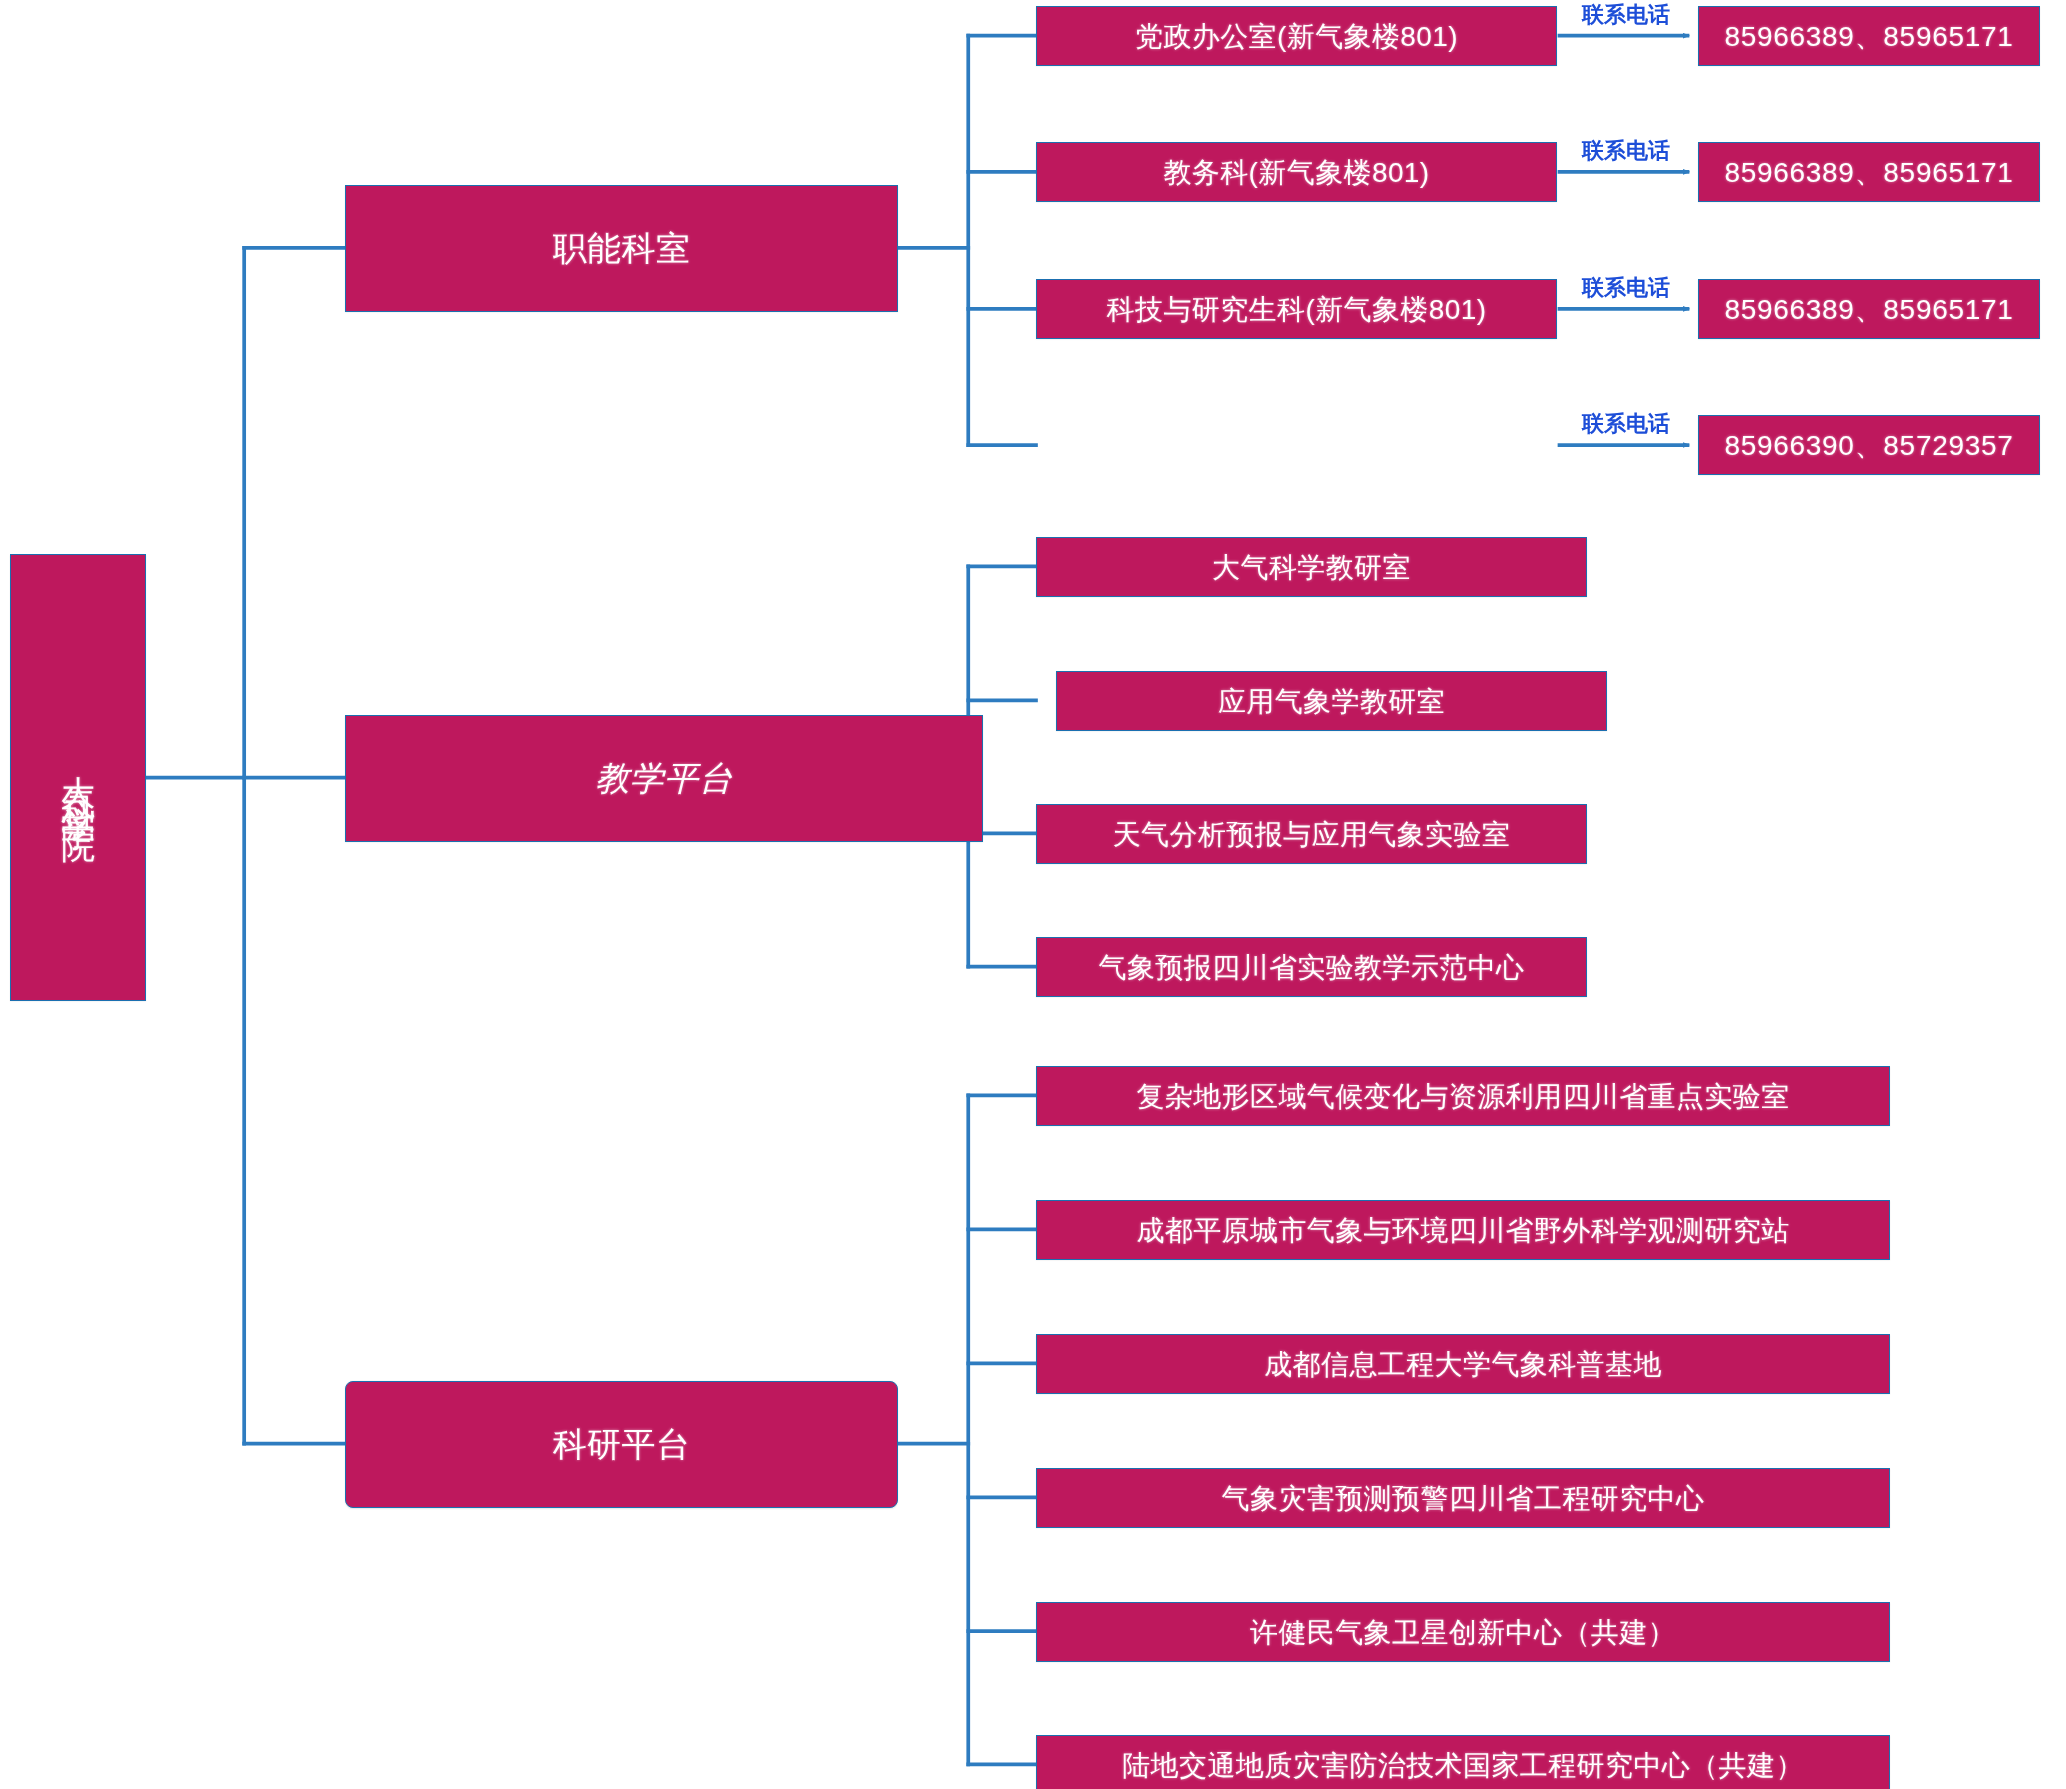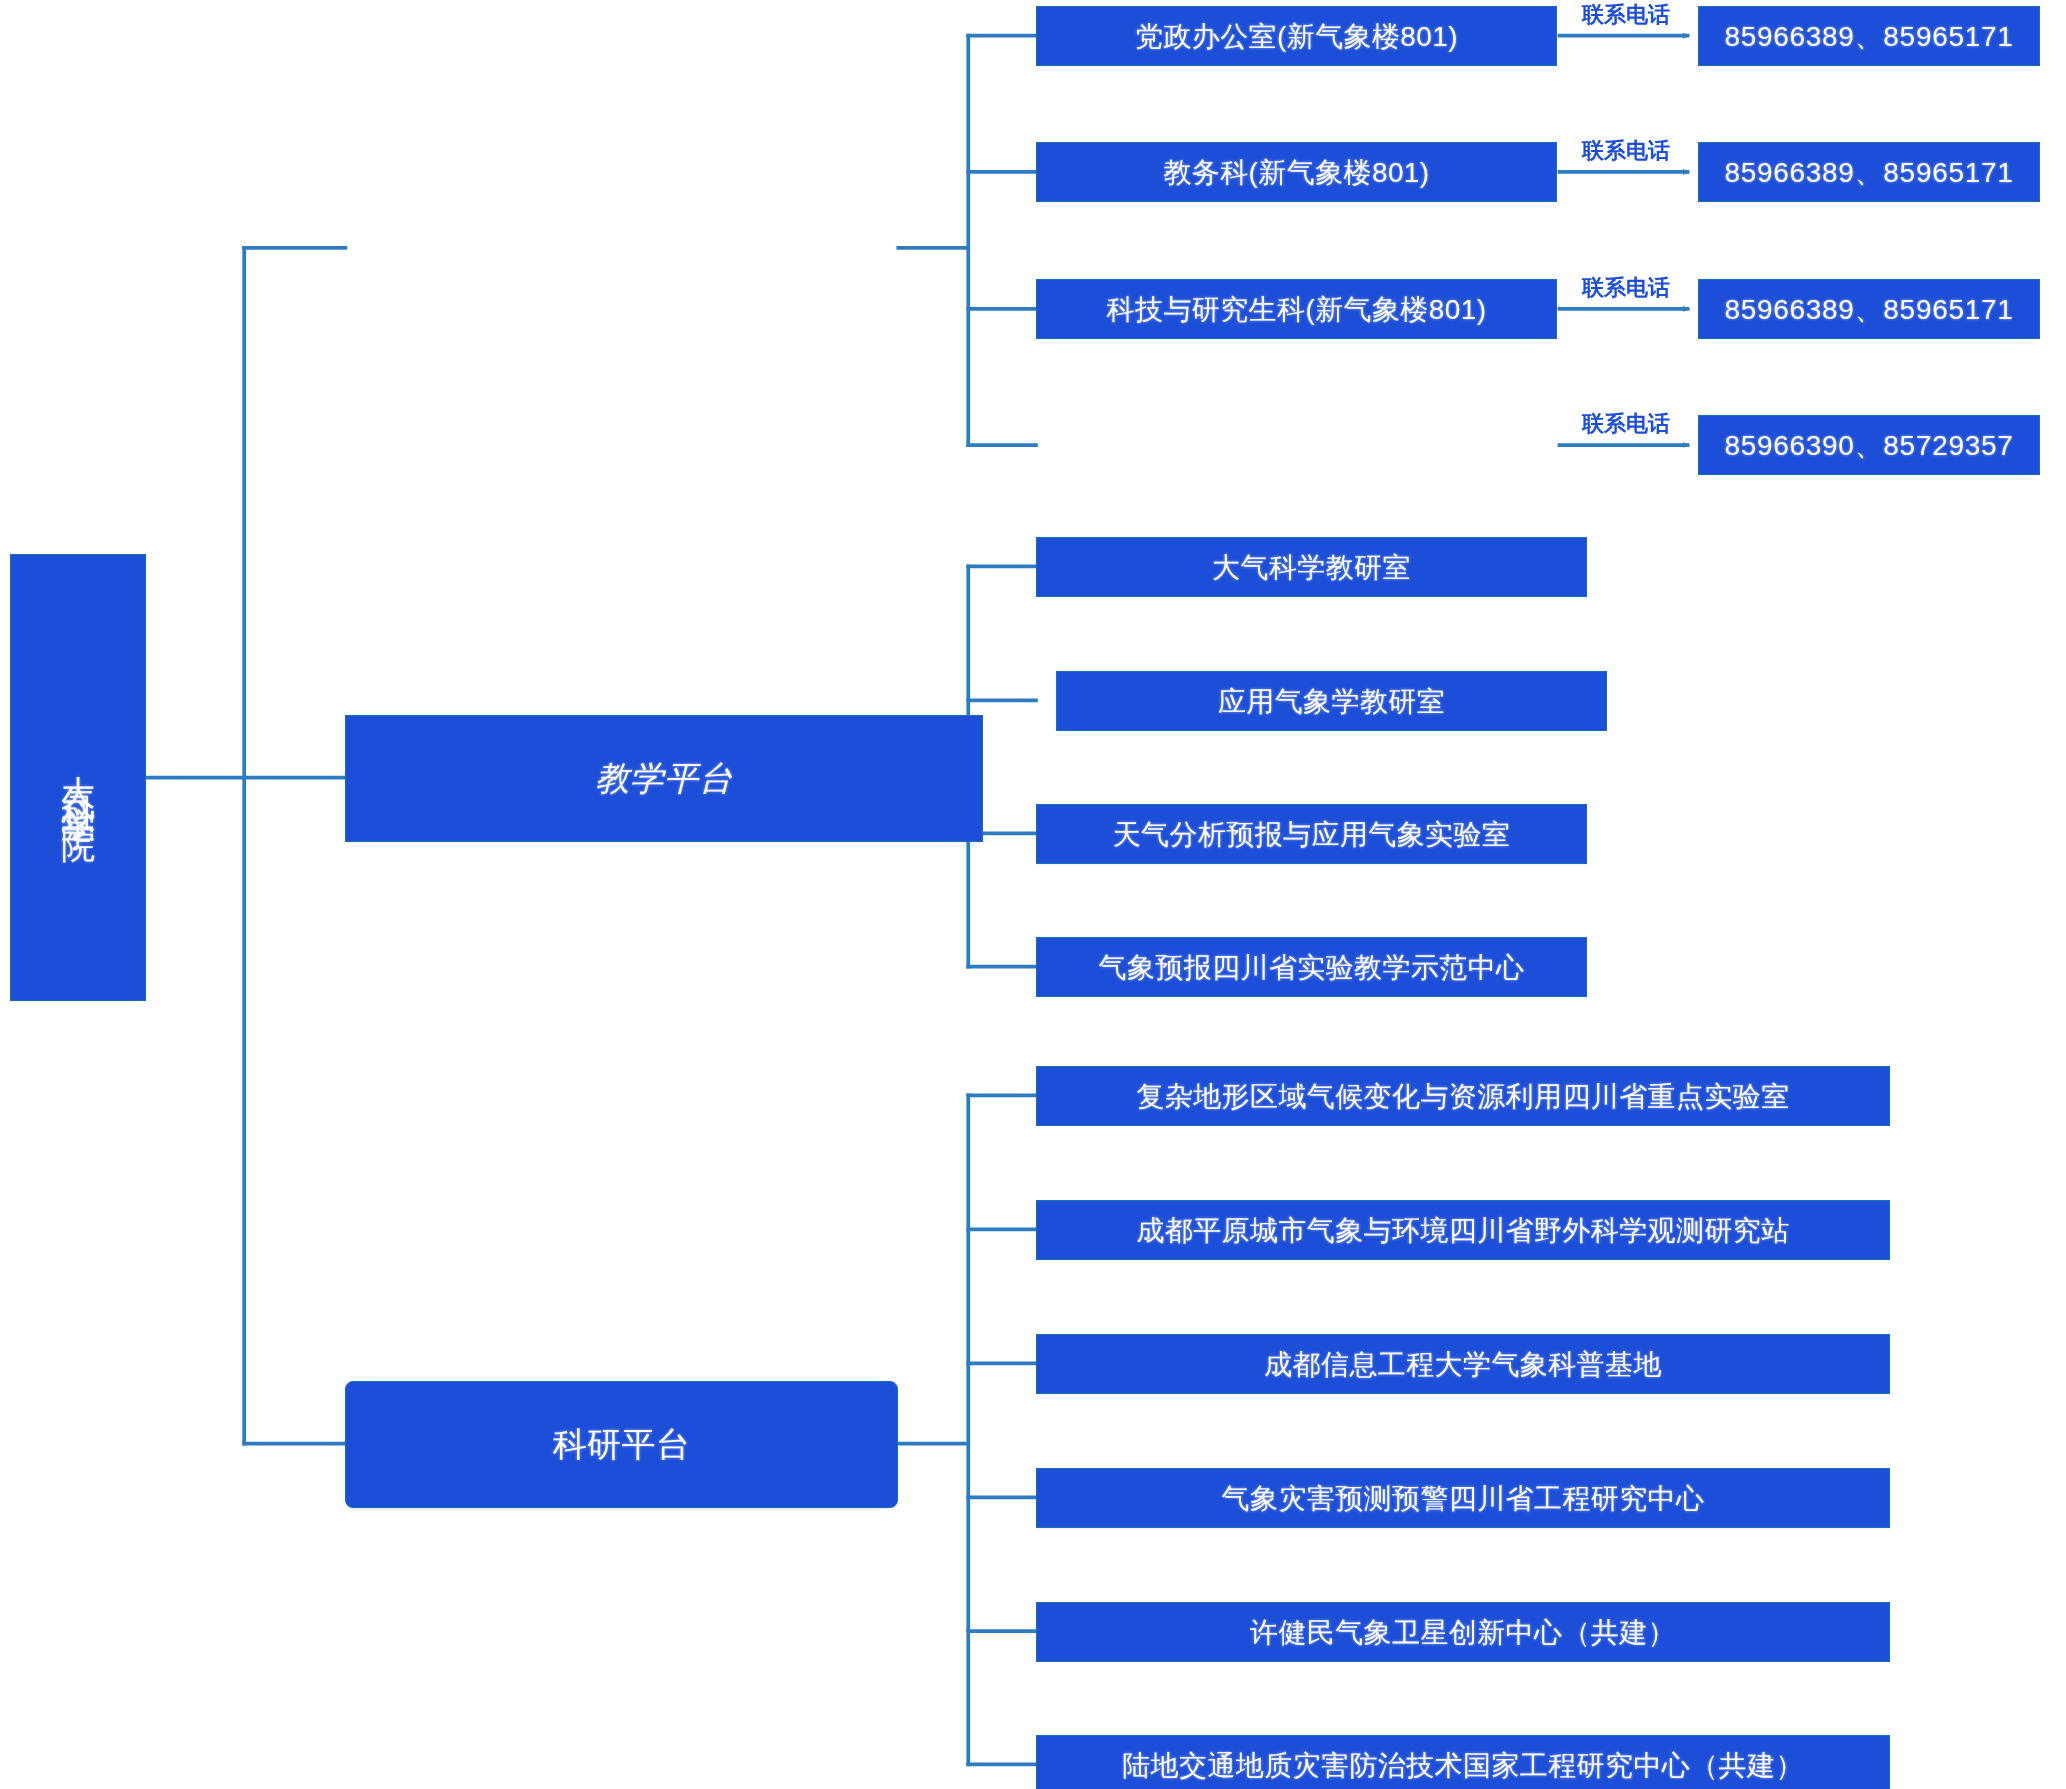"党政办公室(新气象楼801)" .node { background: #1d4ed8 -> #be185d }
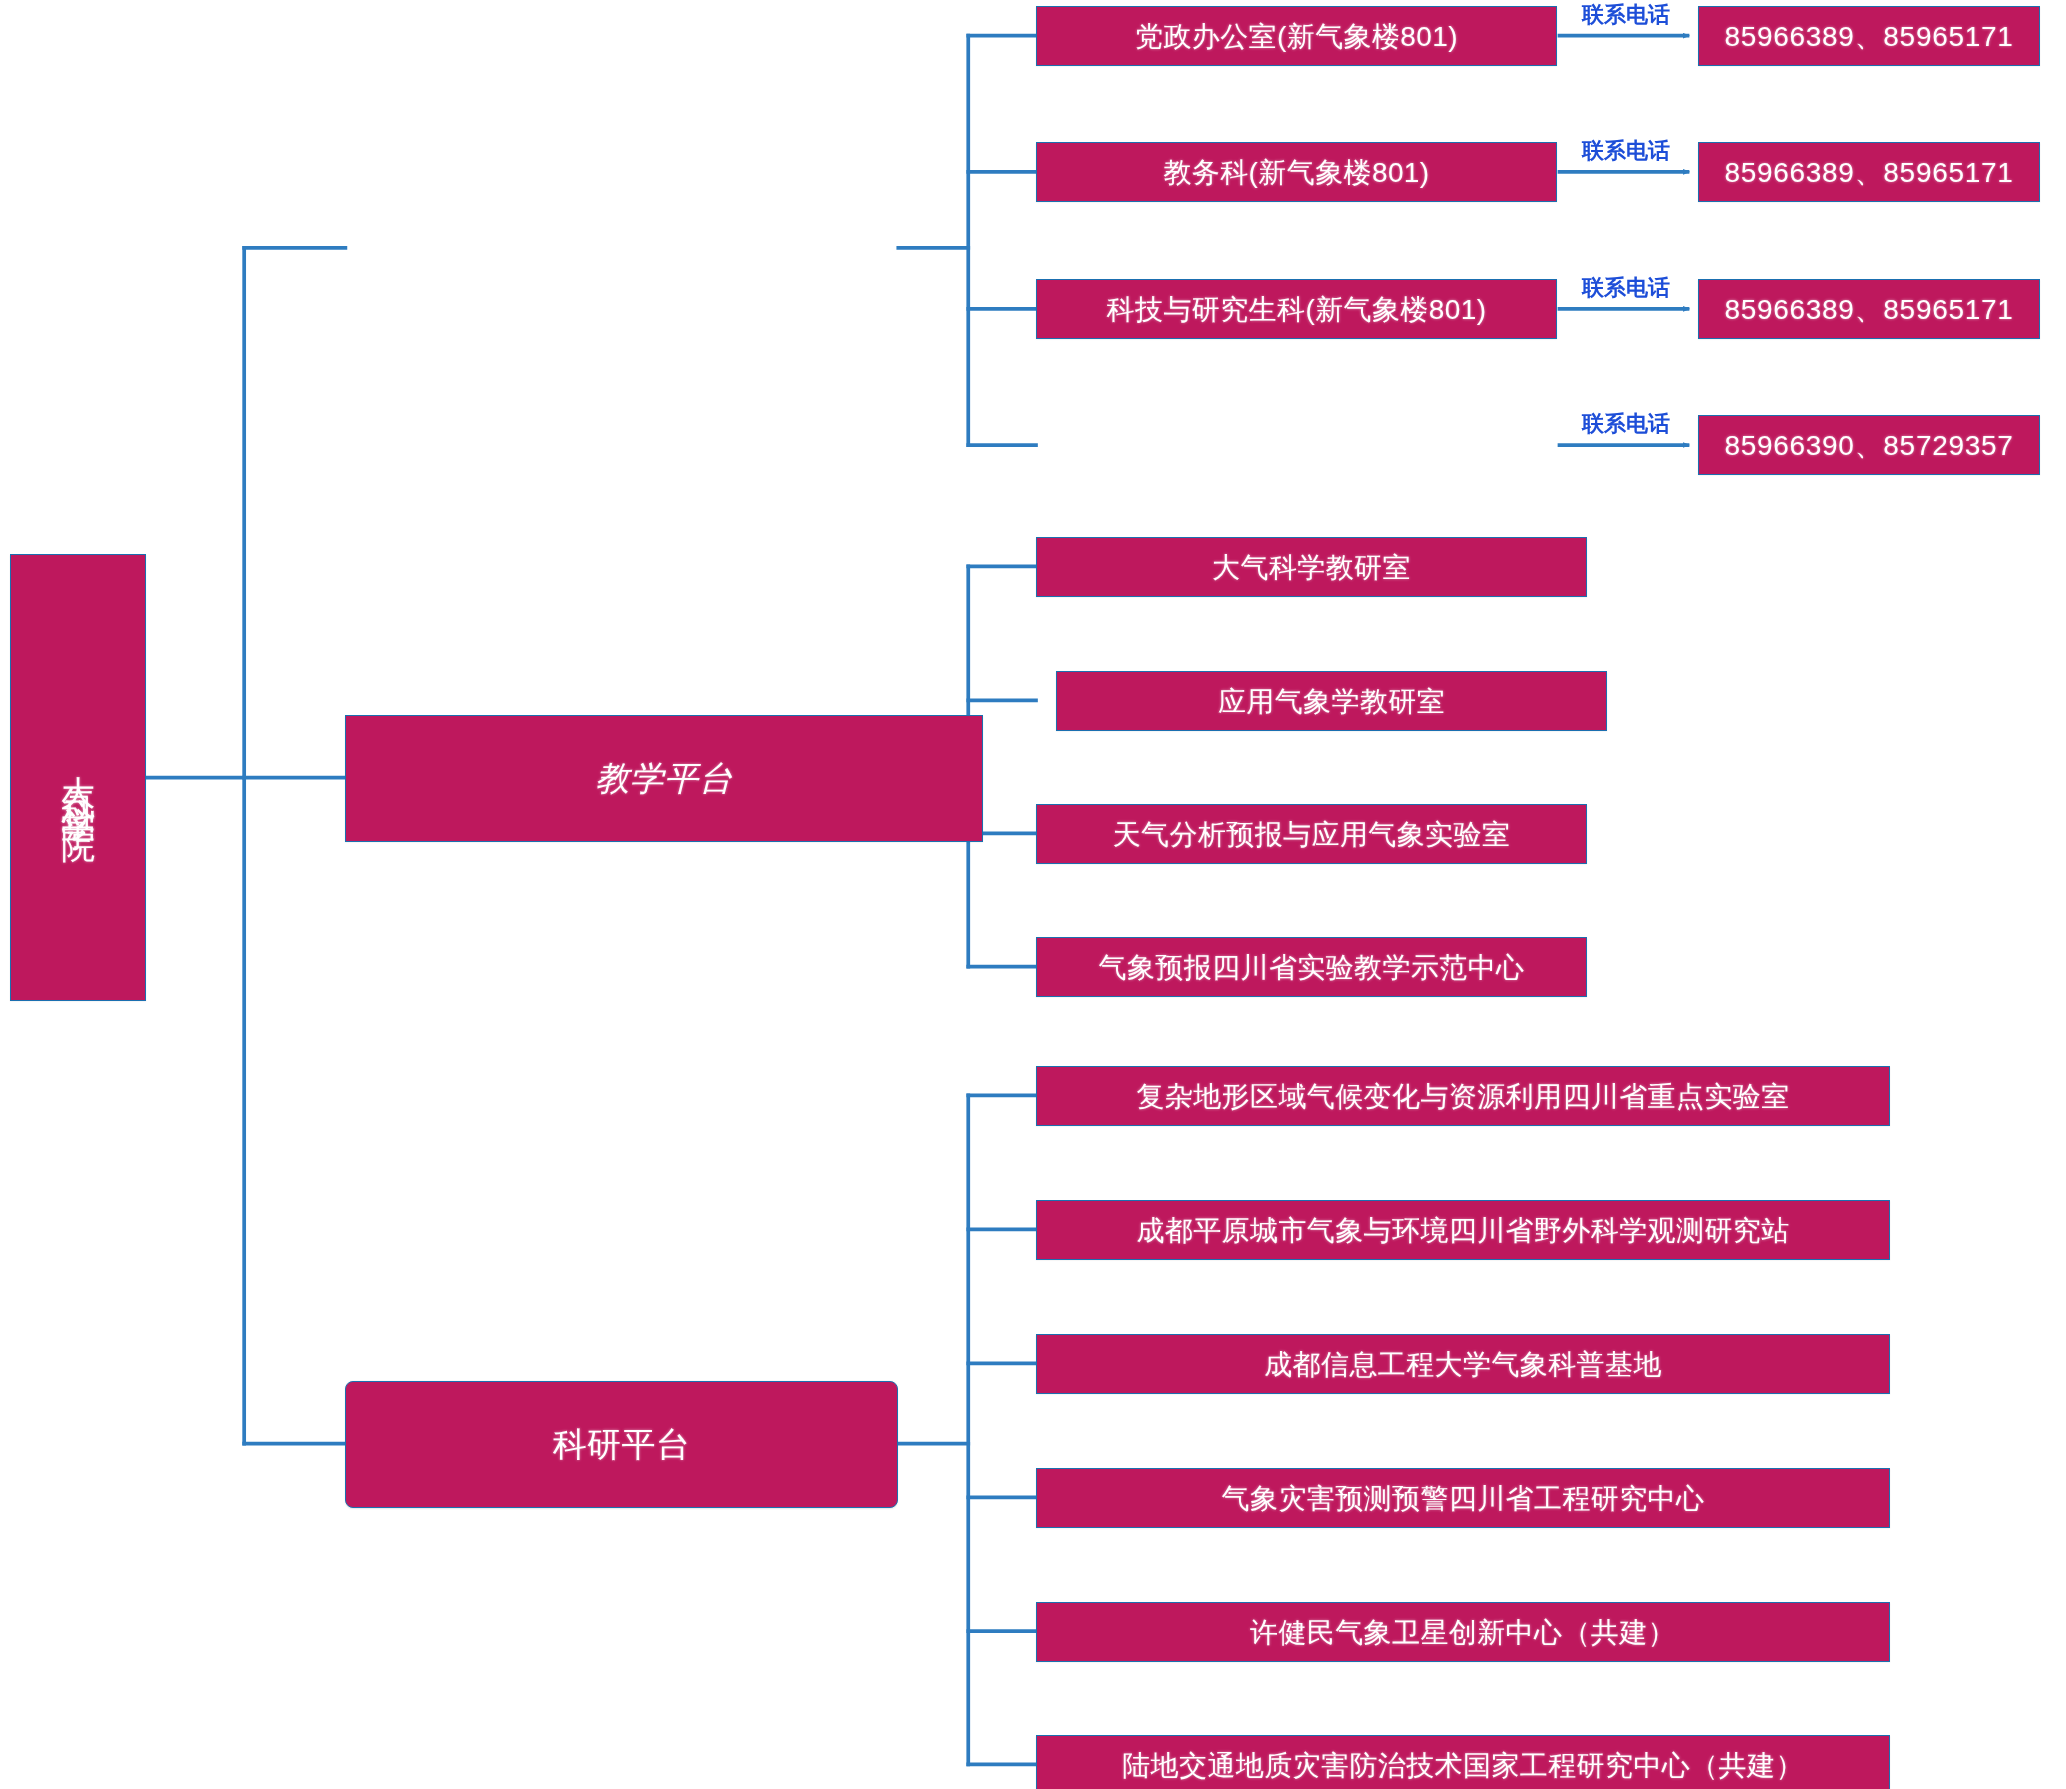"职能科室" div.node { html: none -> <div> <span>职能科室</span> </div> }
